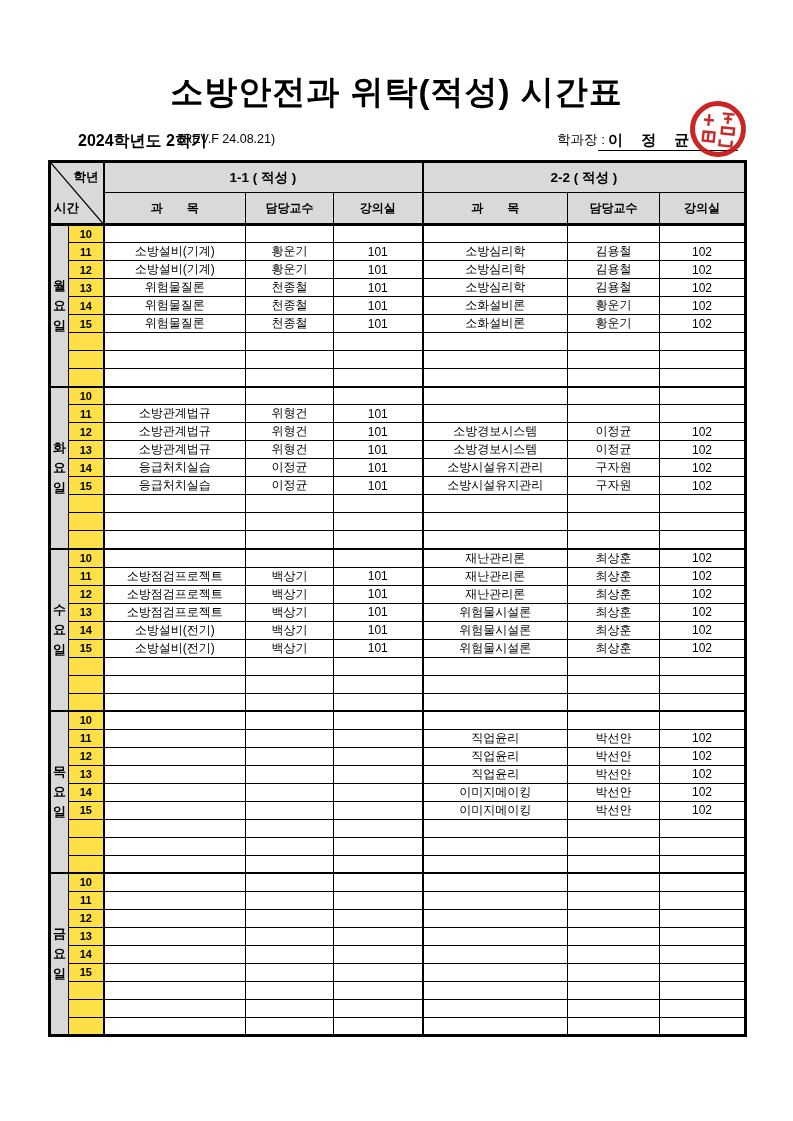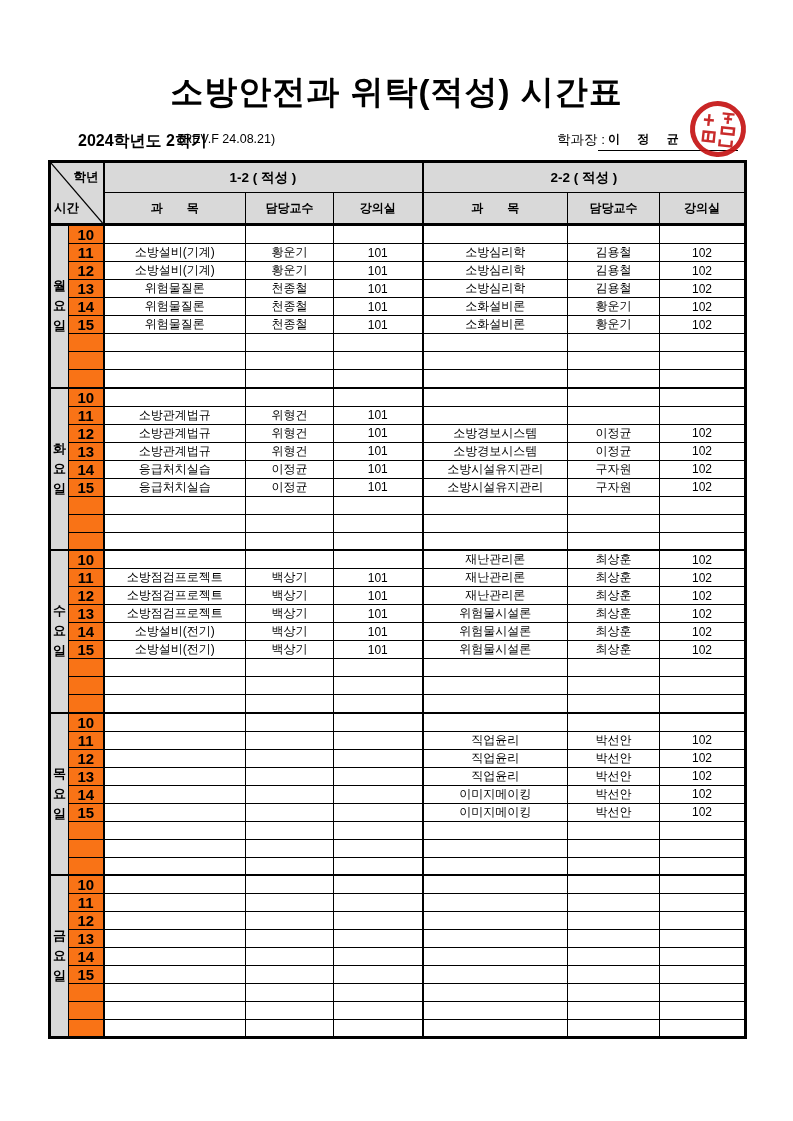"이 정 균" .sig-name { font-size: 12px -> 15px }
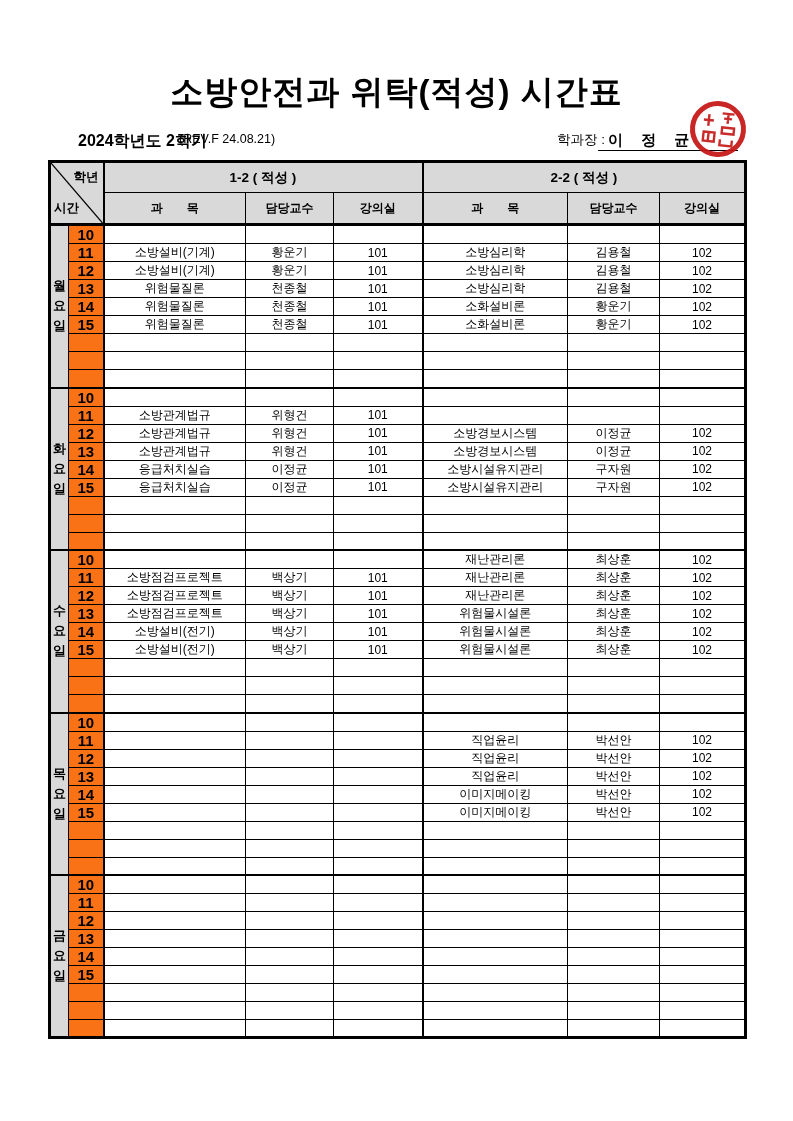"1-2 ( 적성 )" th.group { text: 1-2 -> 1-1 }
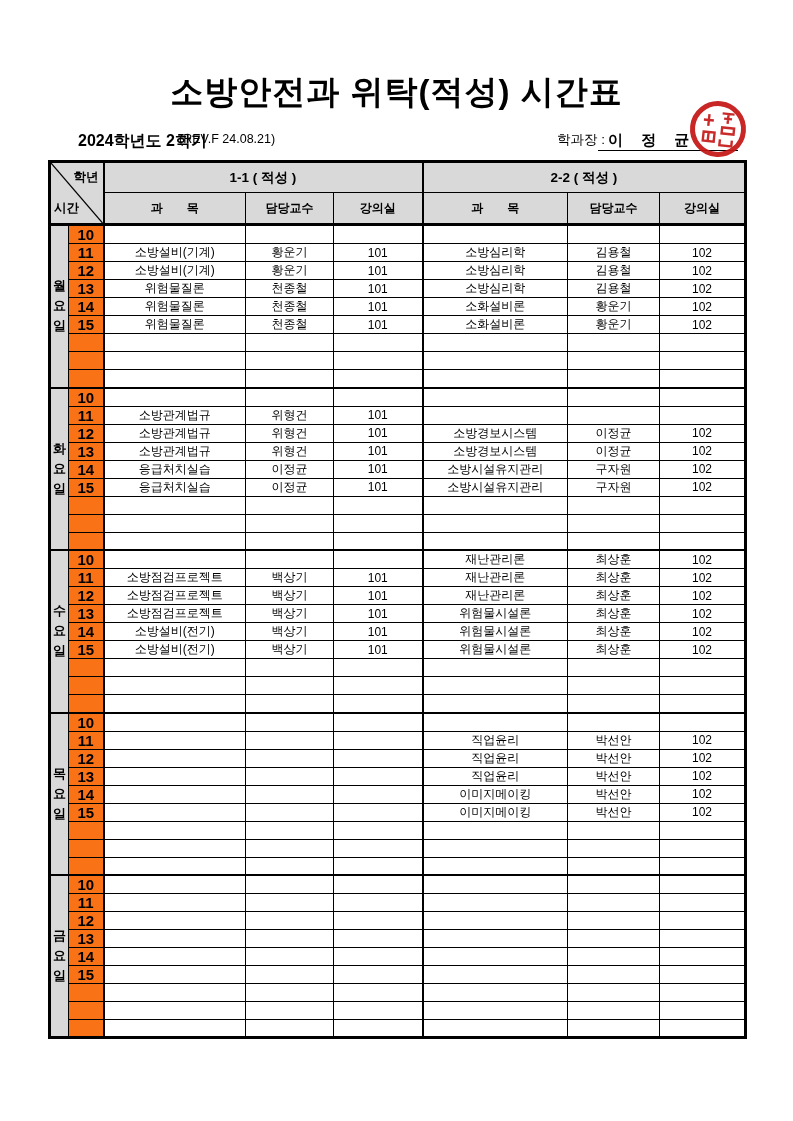"10" td.time-cell { background: #f97316 -> #fde047; font-size: 15px -> 11px }
